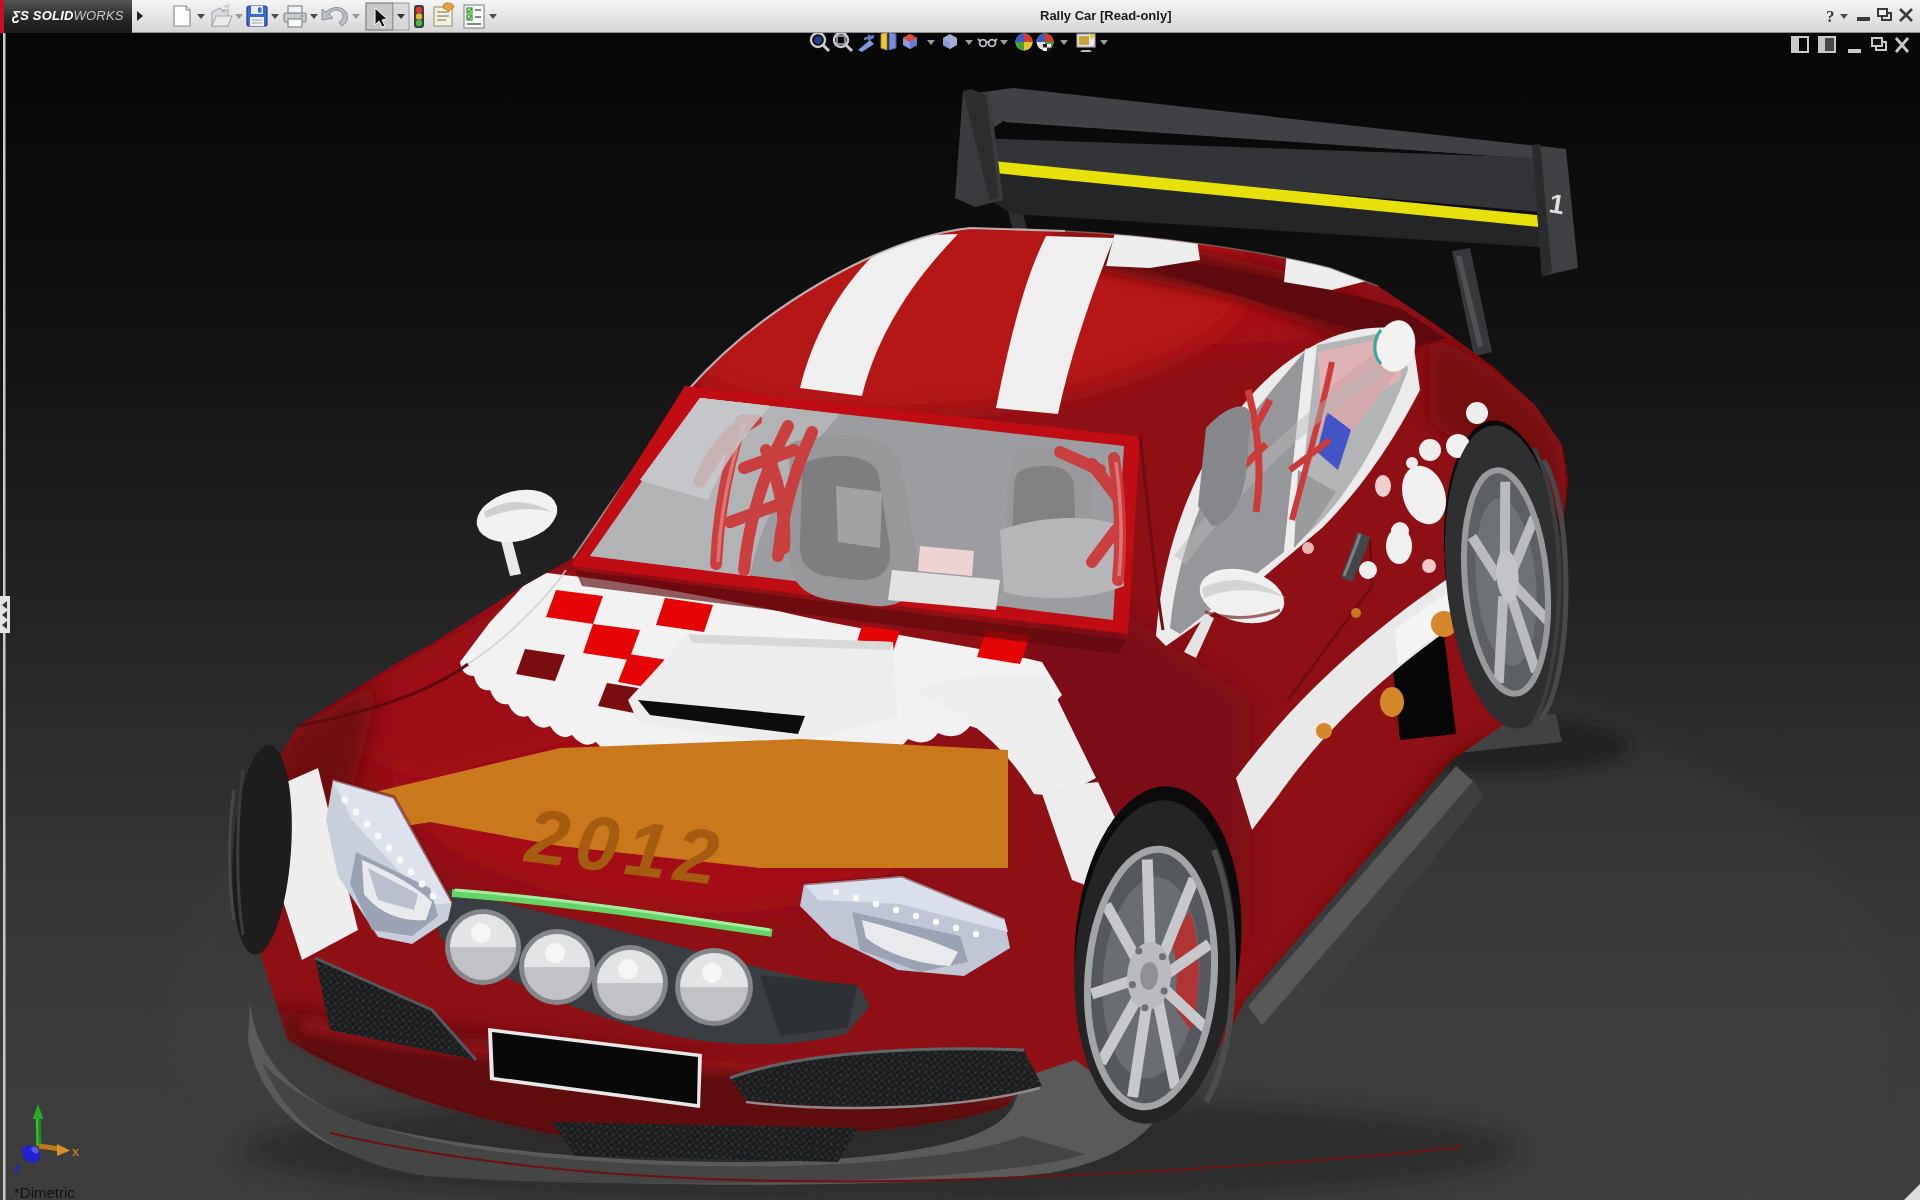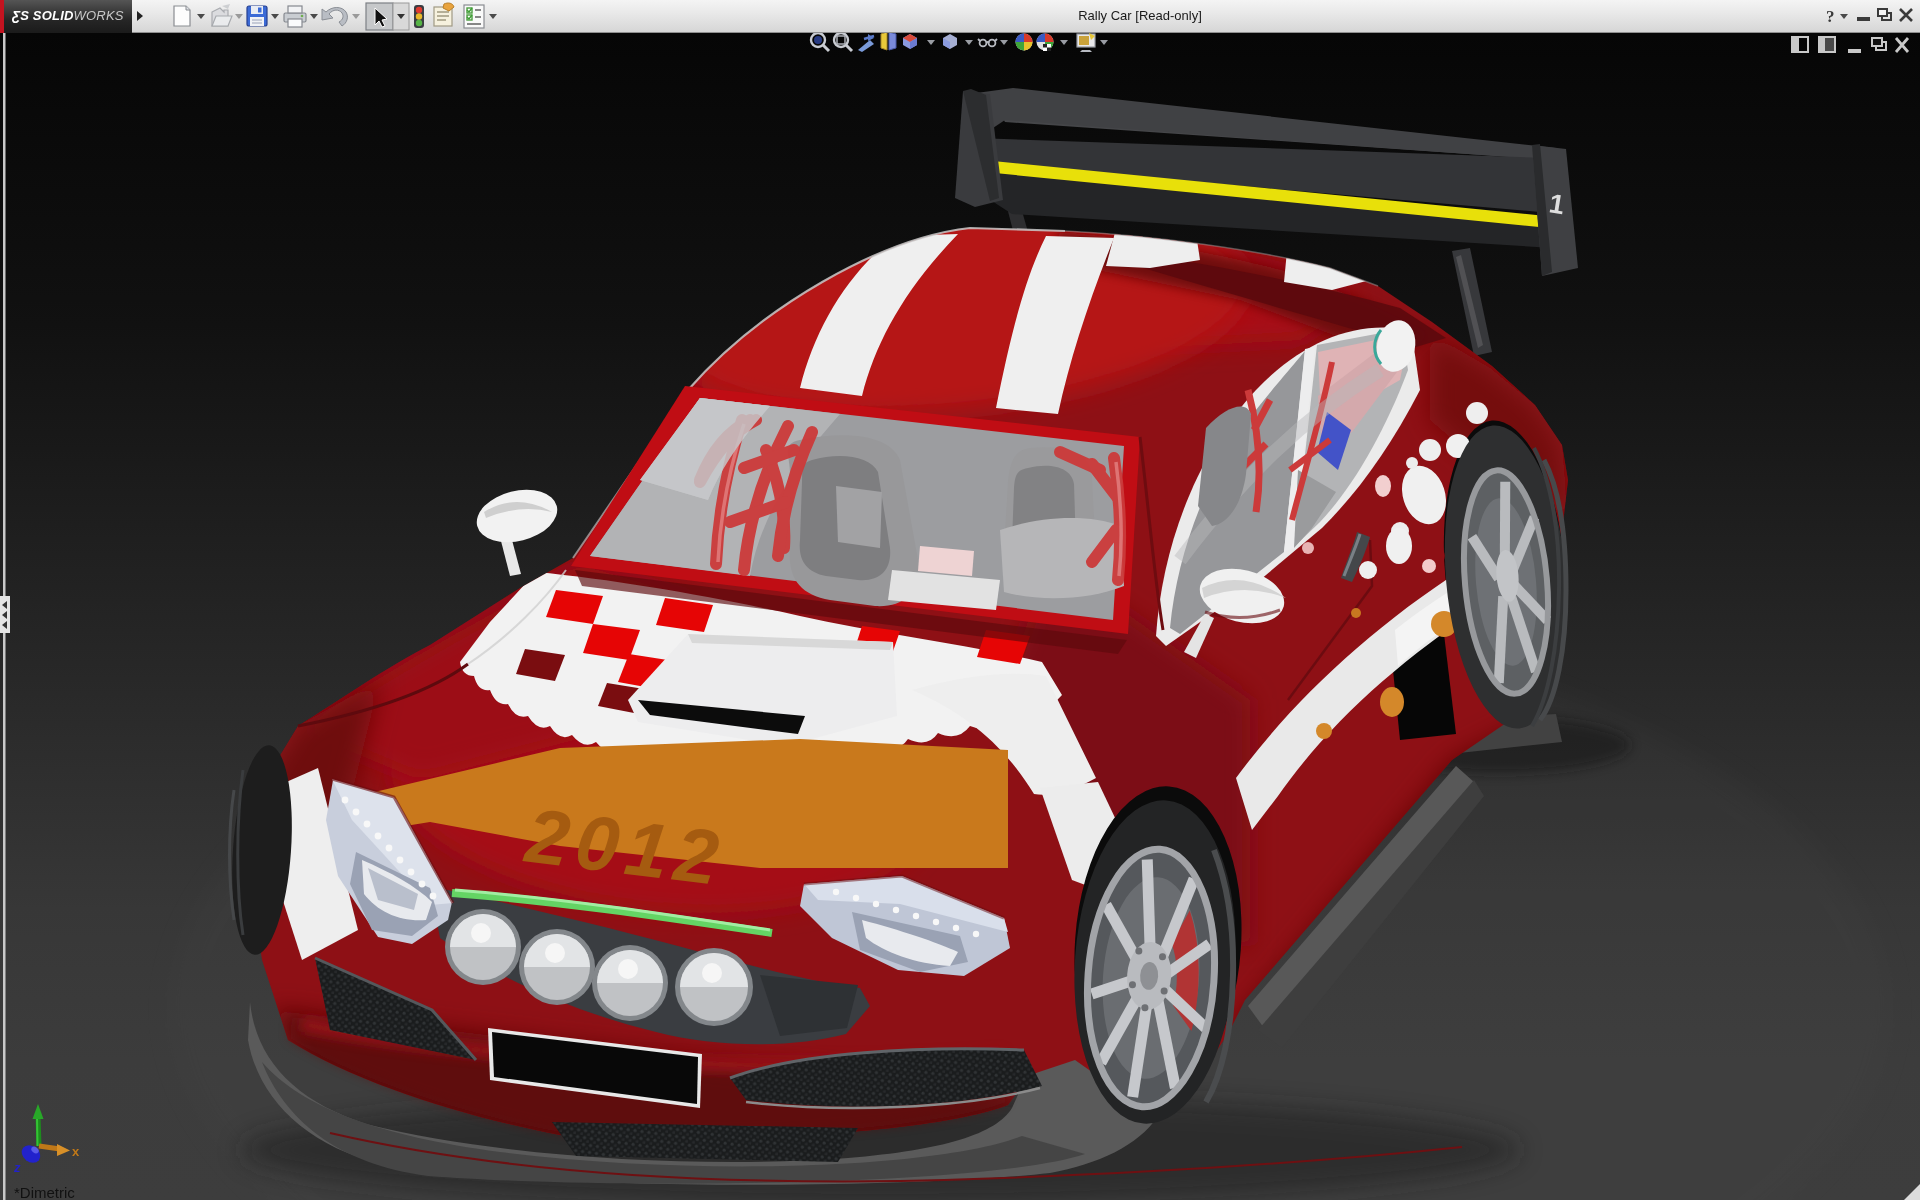"Rally Car [Read-only]" #title { font-weight: none -> bold; text-align: center -> none }
